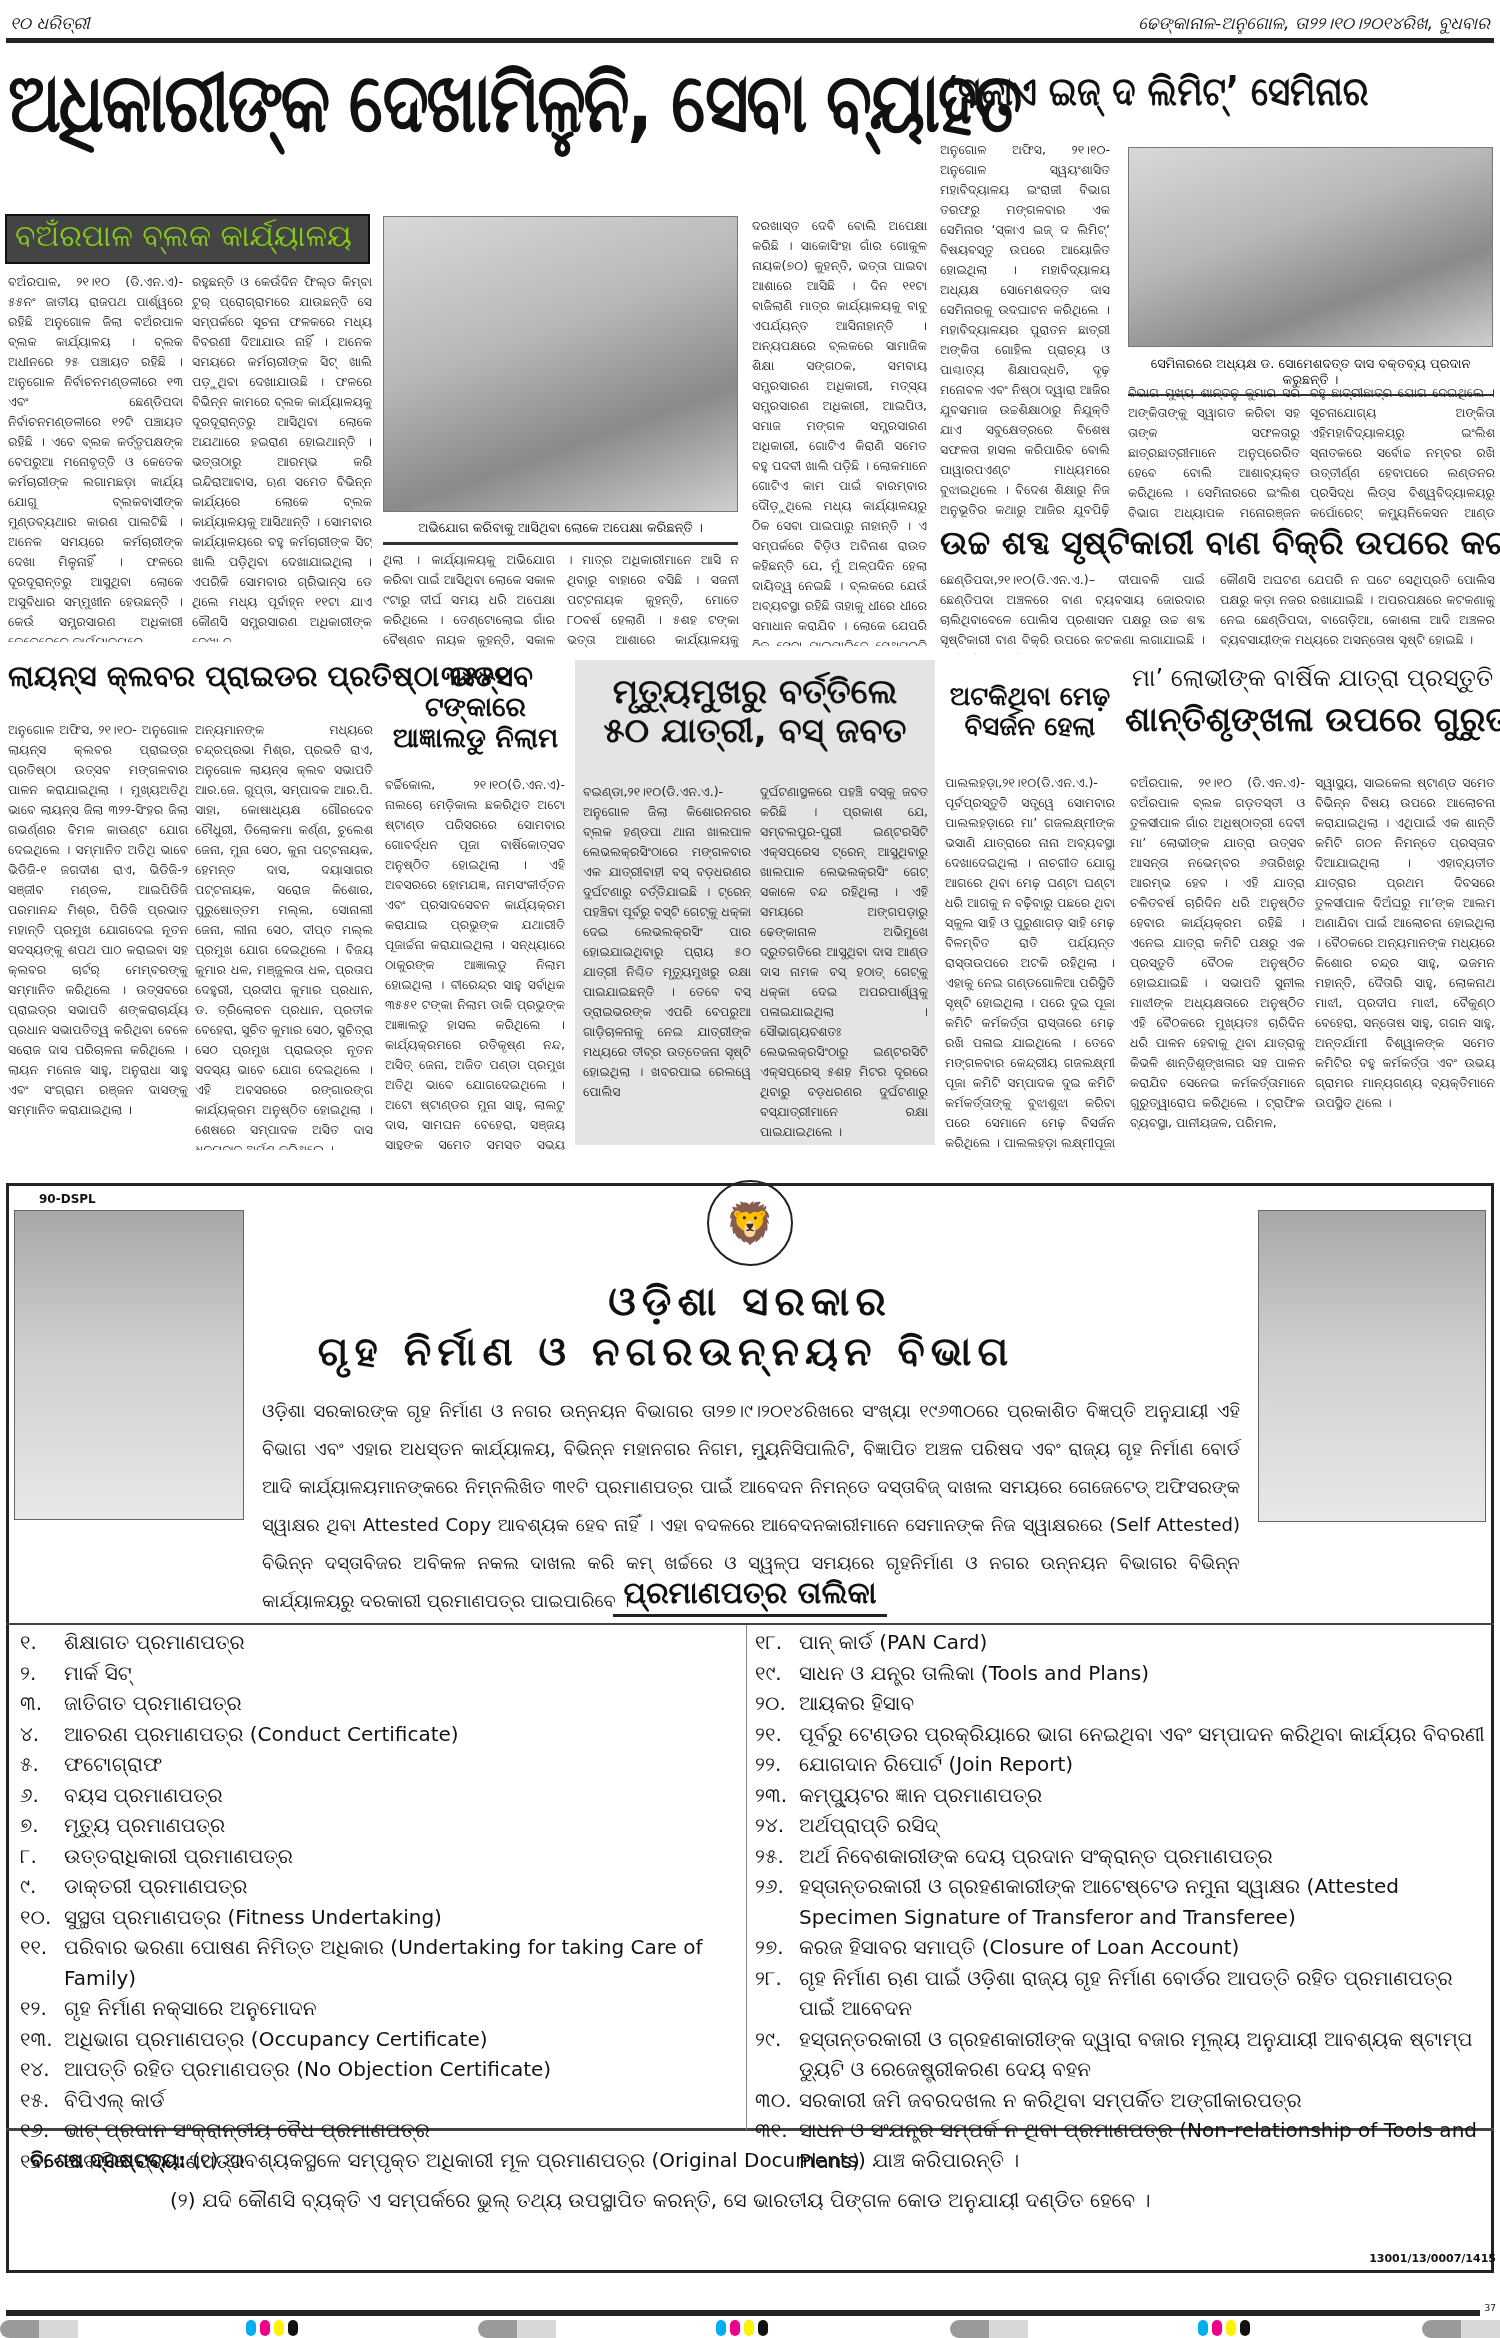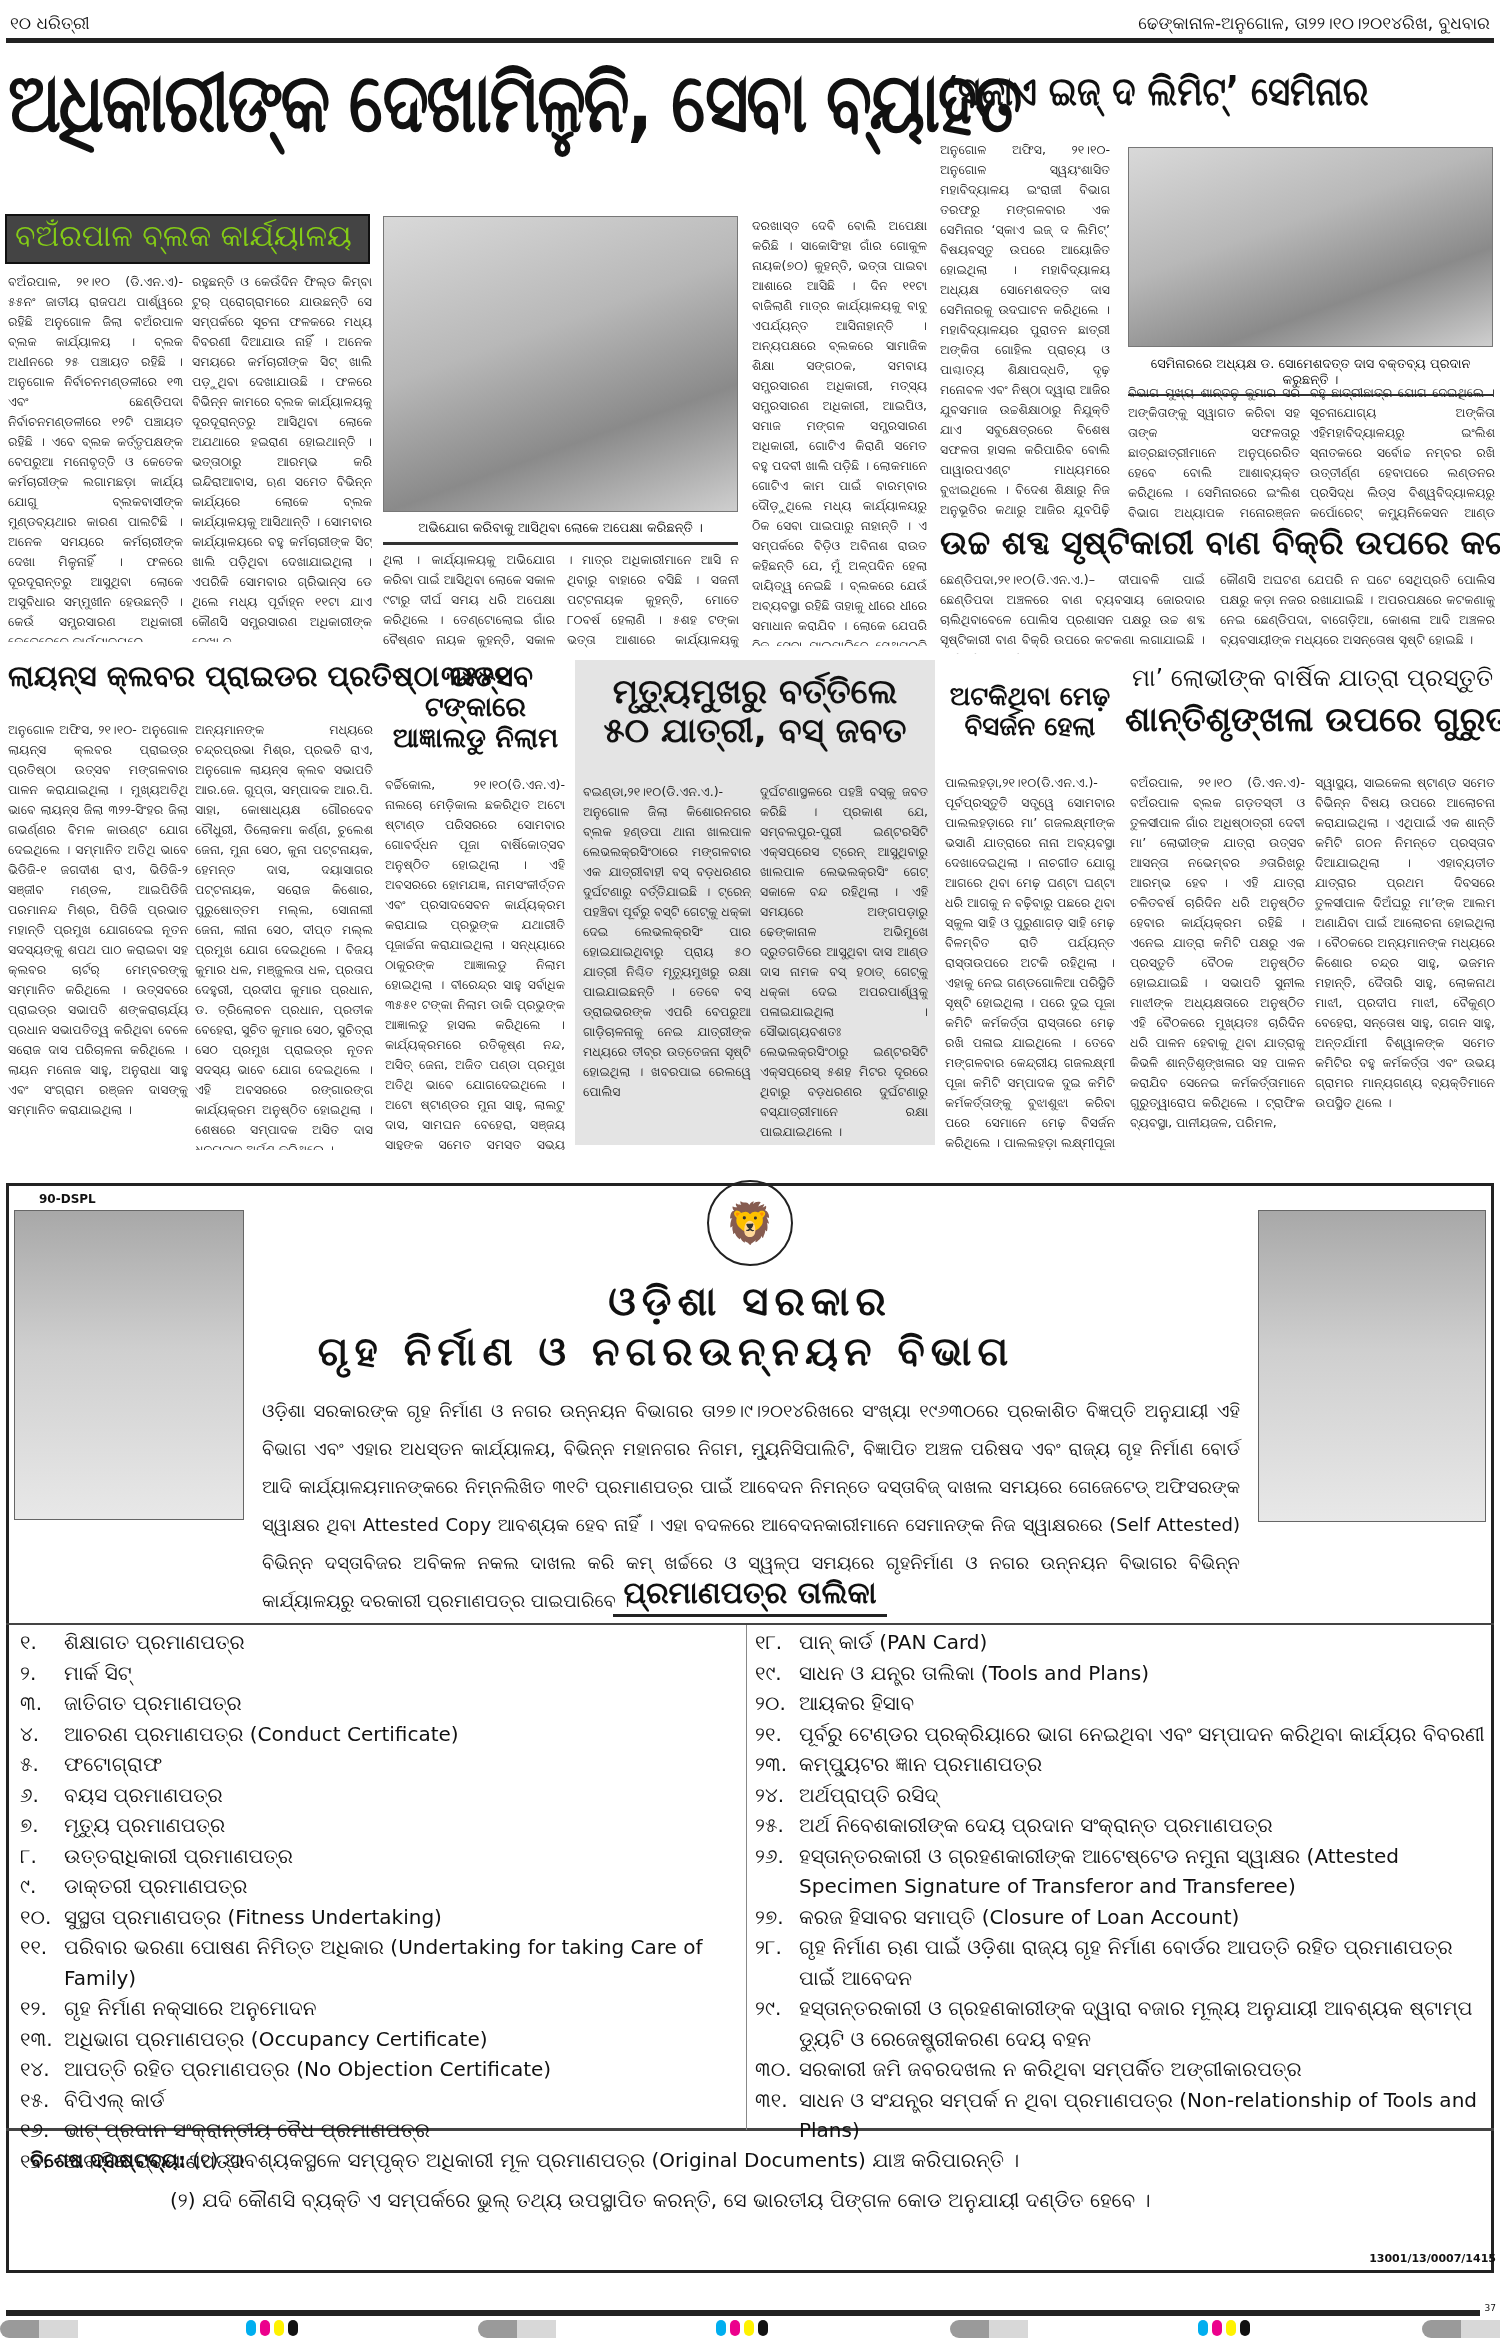"୧୦ ଧରିତ୍ରୀ" .masthead { font-style: none -> italic }
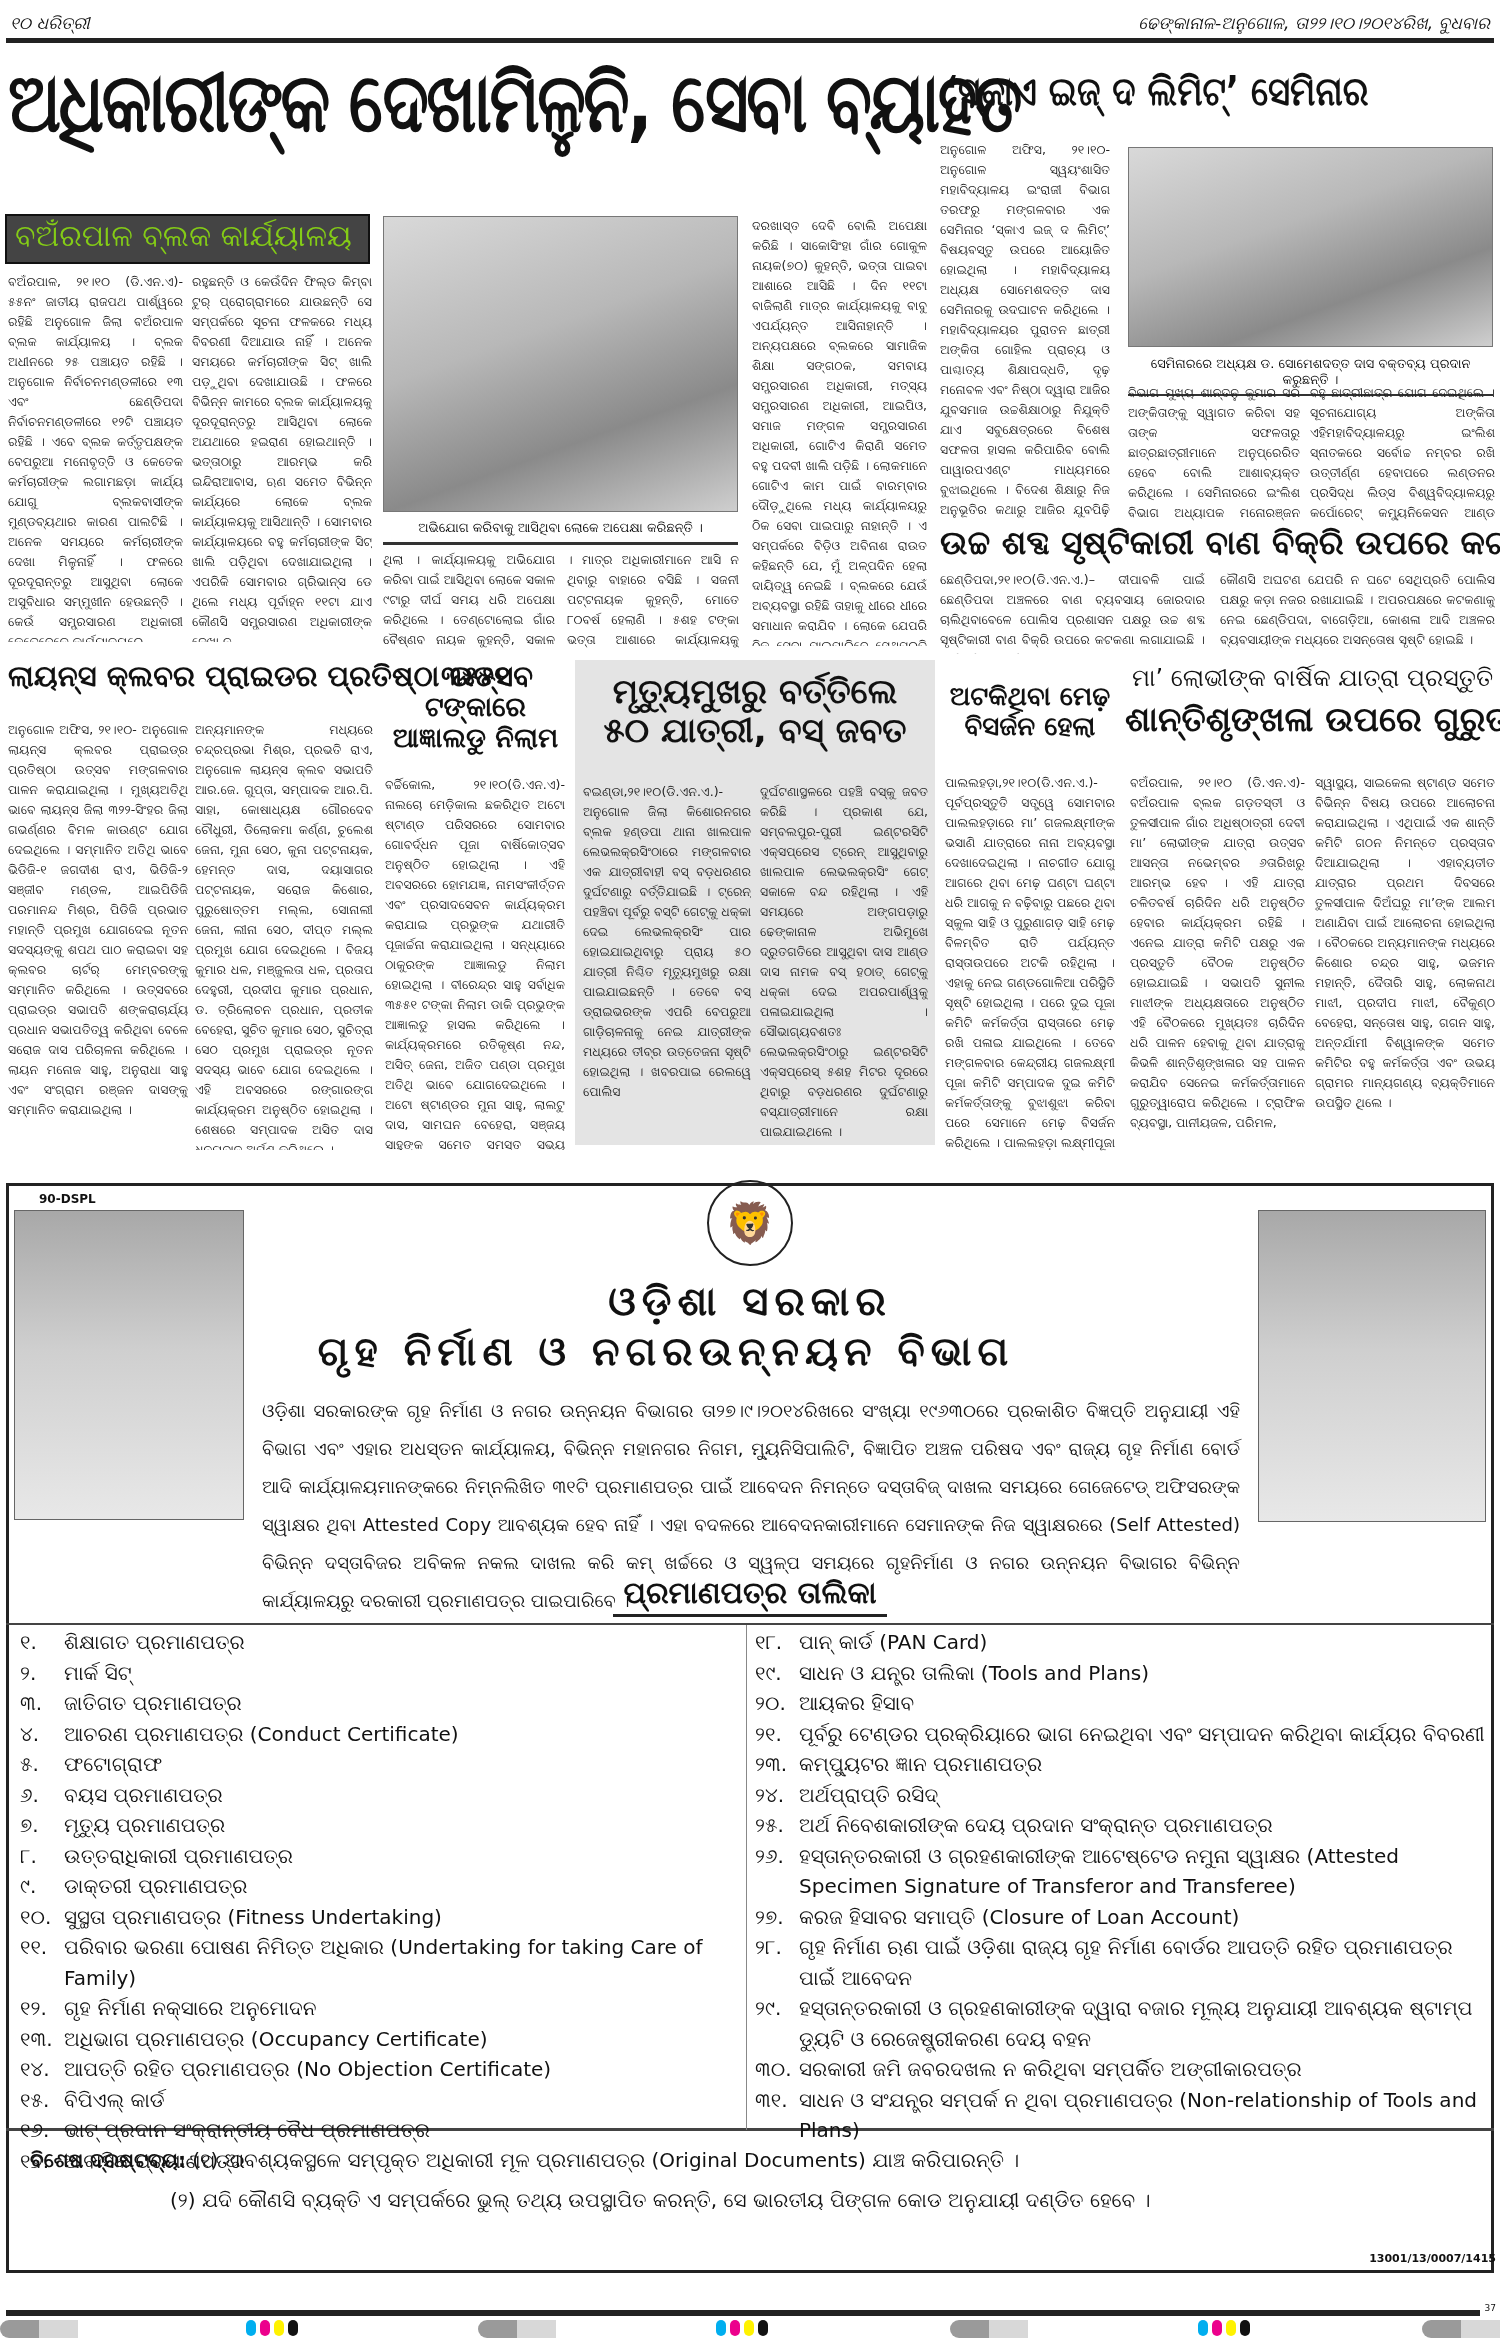"୨୨." li { html: none -> <li> <span>୨୨.</span> <span>ଯୋଗଦାନ ରିପୋର୍ଟ (Join Report)</span> </li> }
